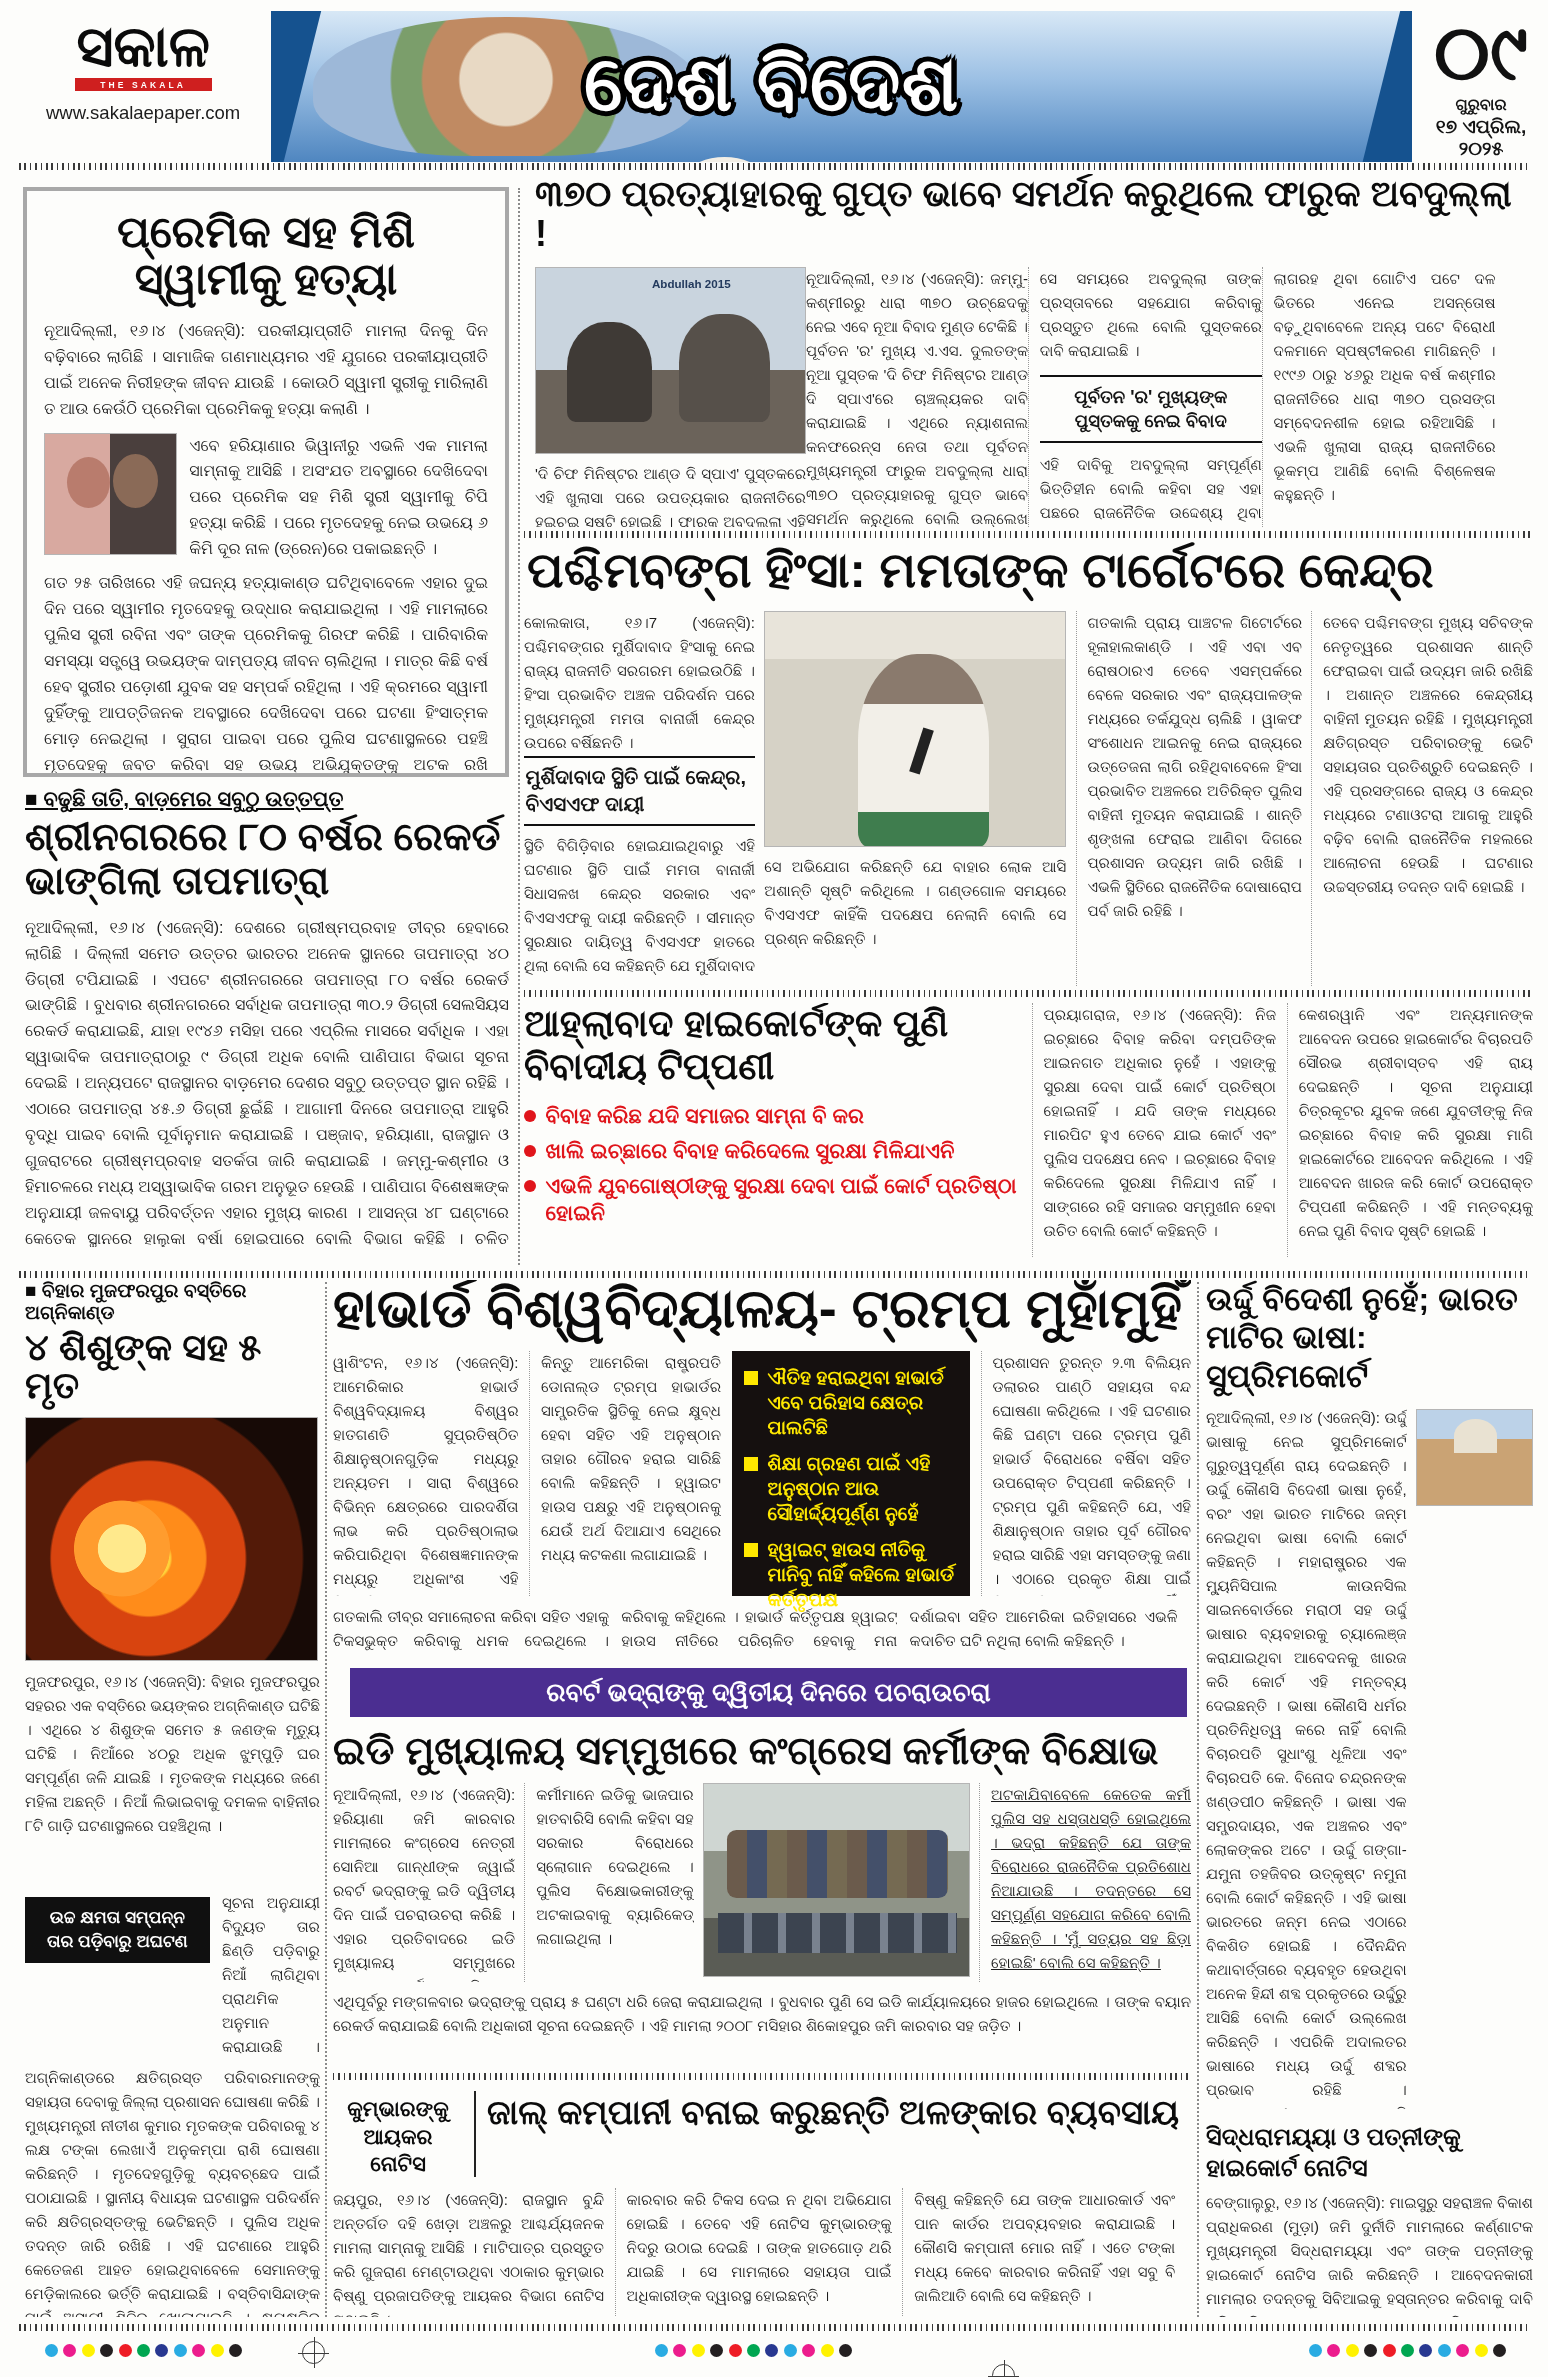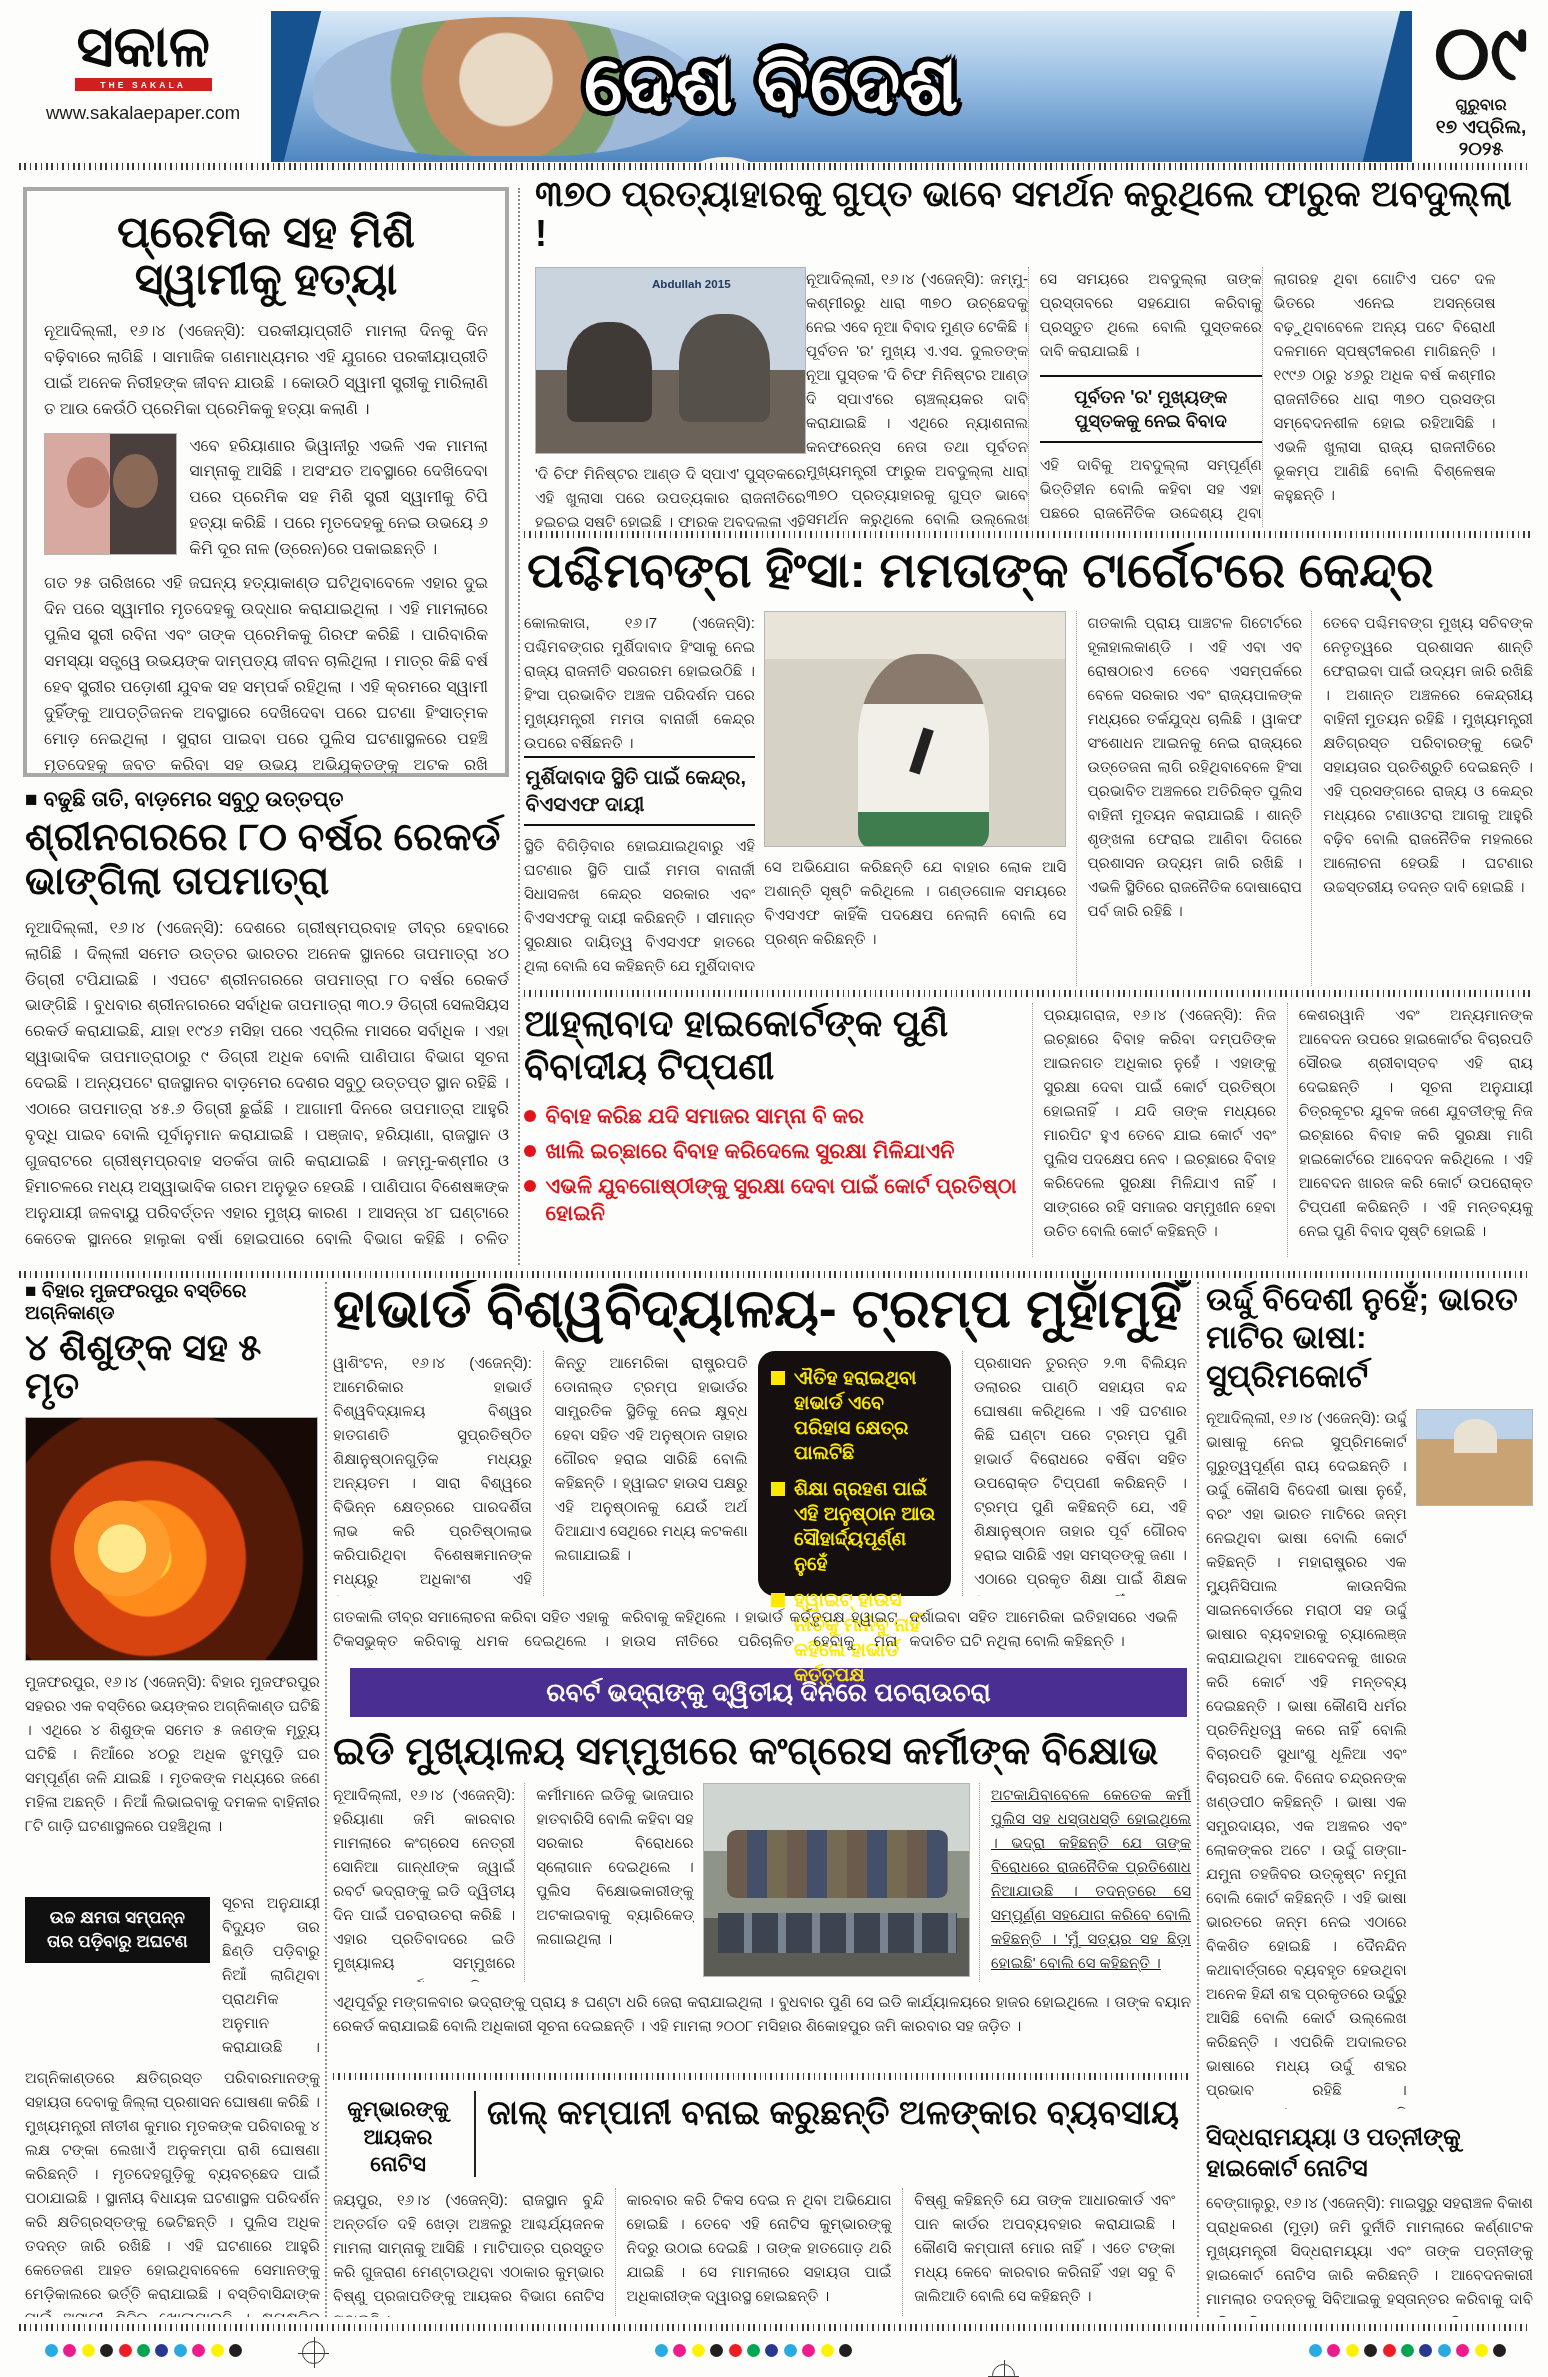"■ ବଢୁଛି ତାତି, ବାଡ଼ମେର ସବୁଠୁ" div.hd { text-decoration: none -> underline }
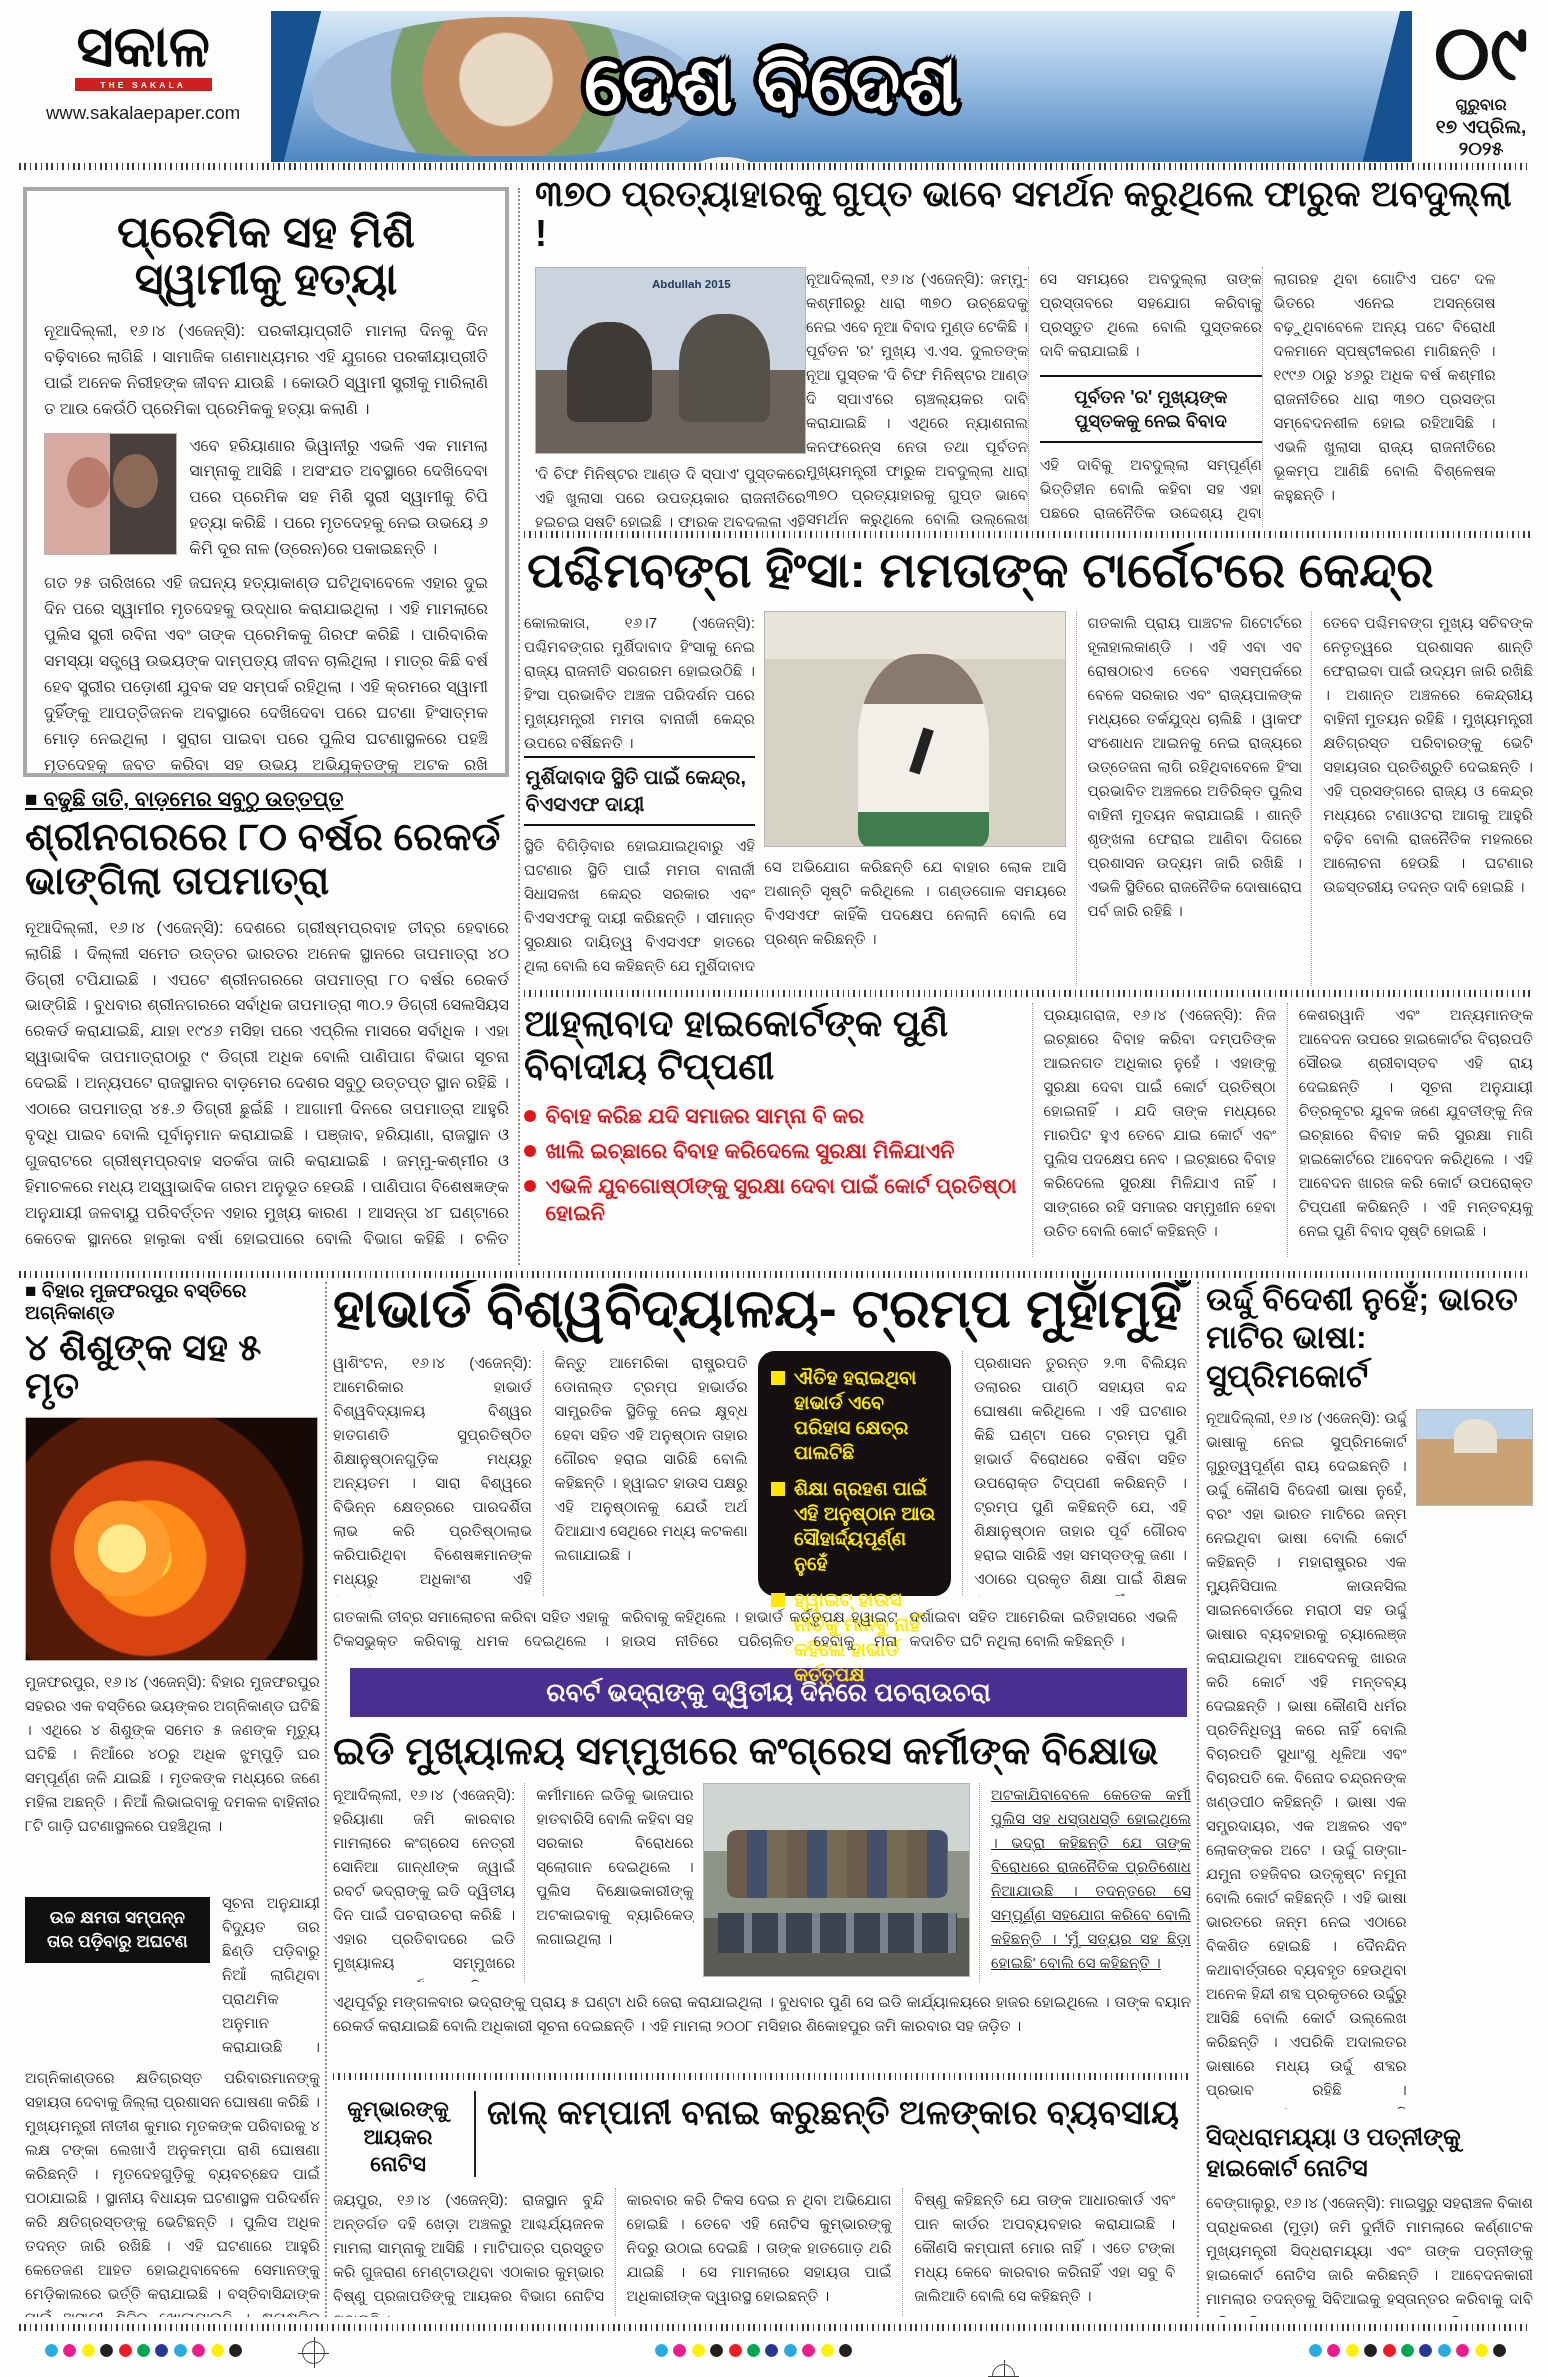"ଐତିହ ହରାଇଥିବା ହାଭାର୍ଡ ଏବେ ପରିହାସ" div.yellow-box { border-radius: 17px -> none; width: 193px -> 238px }
